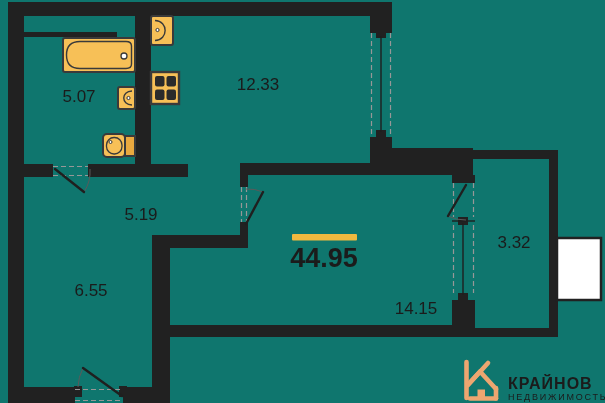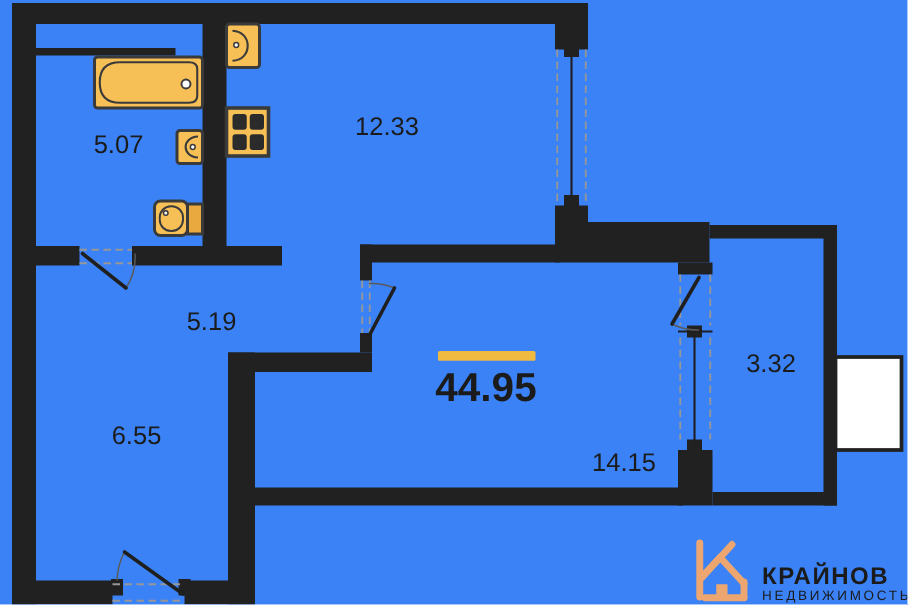"5.07" .stage { background: #3b82f6 -> #0f766e }
